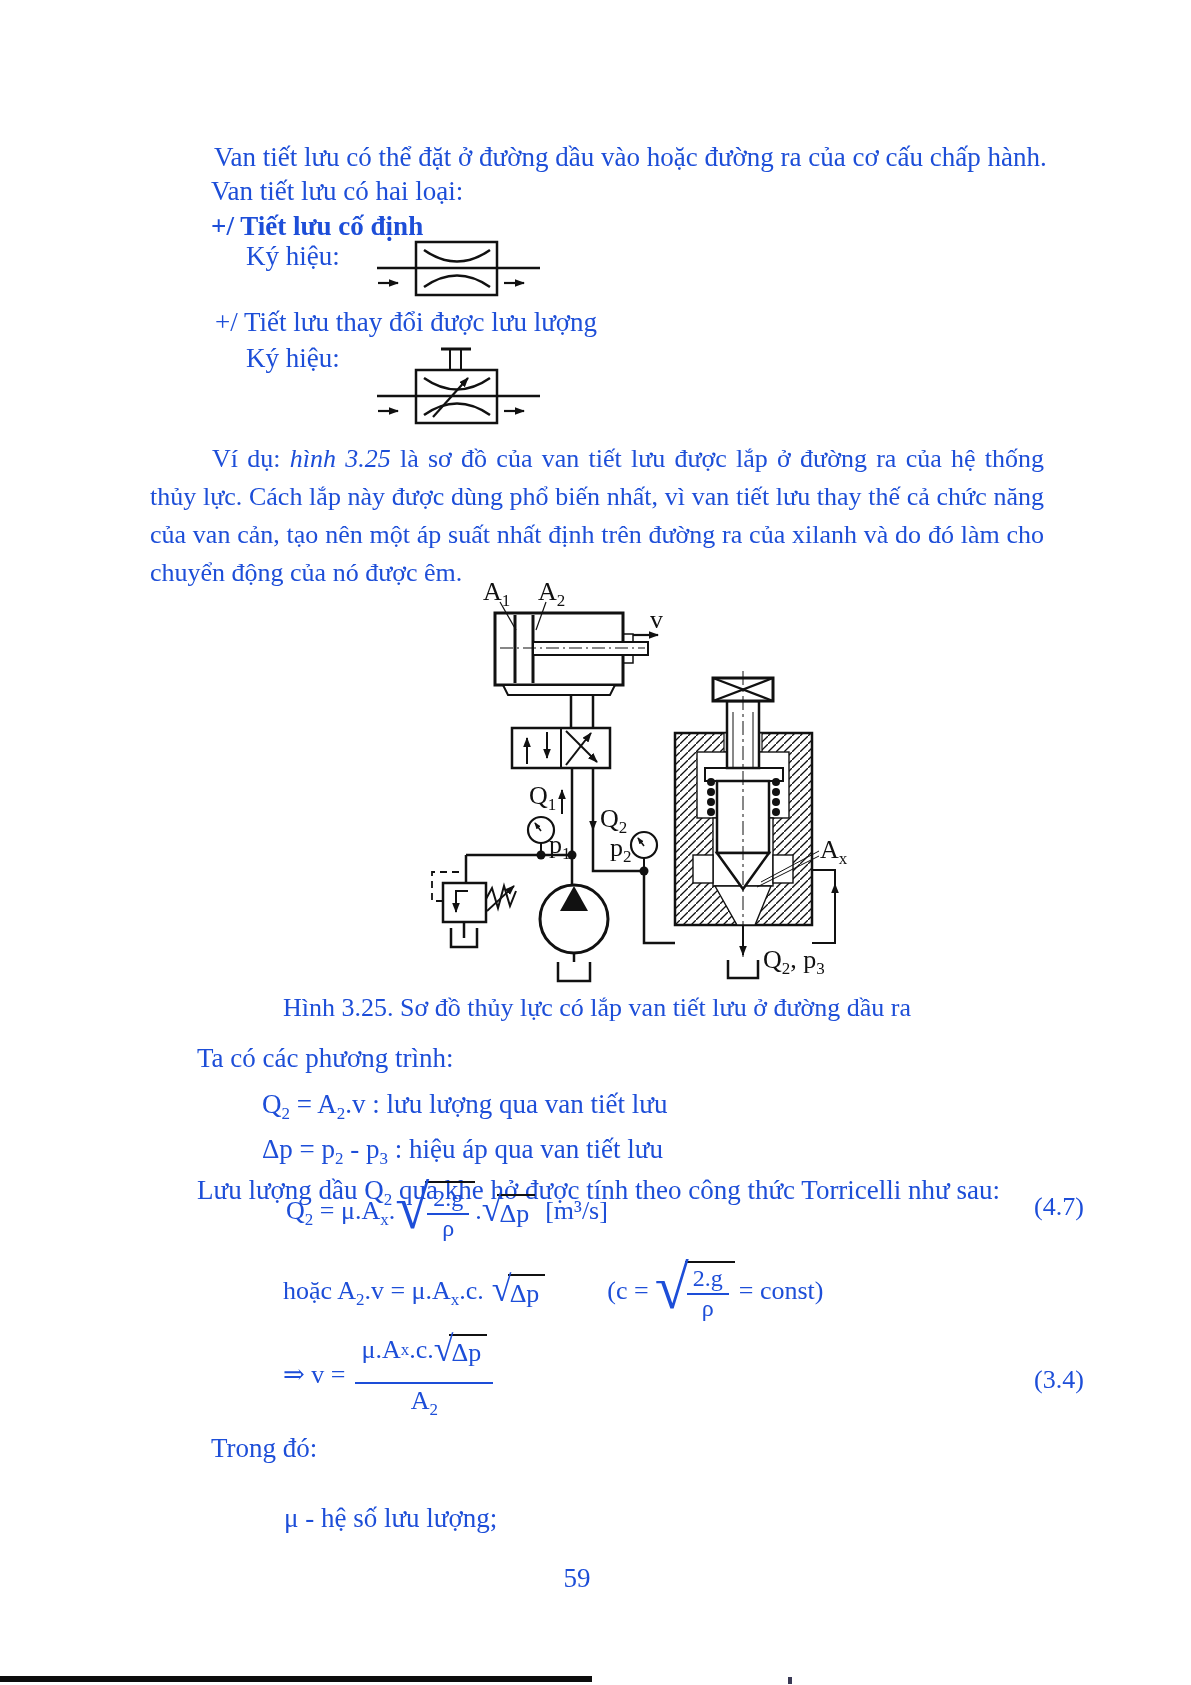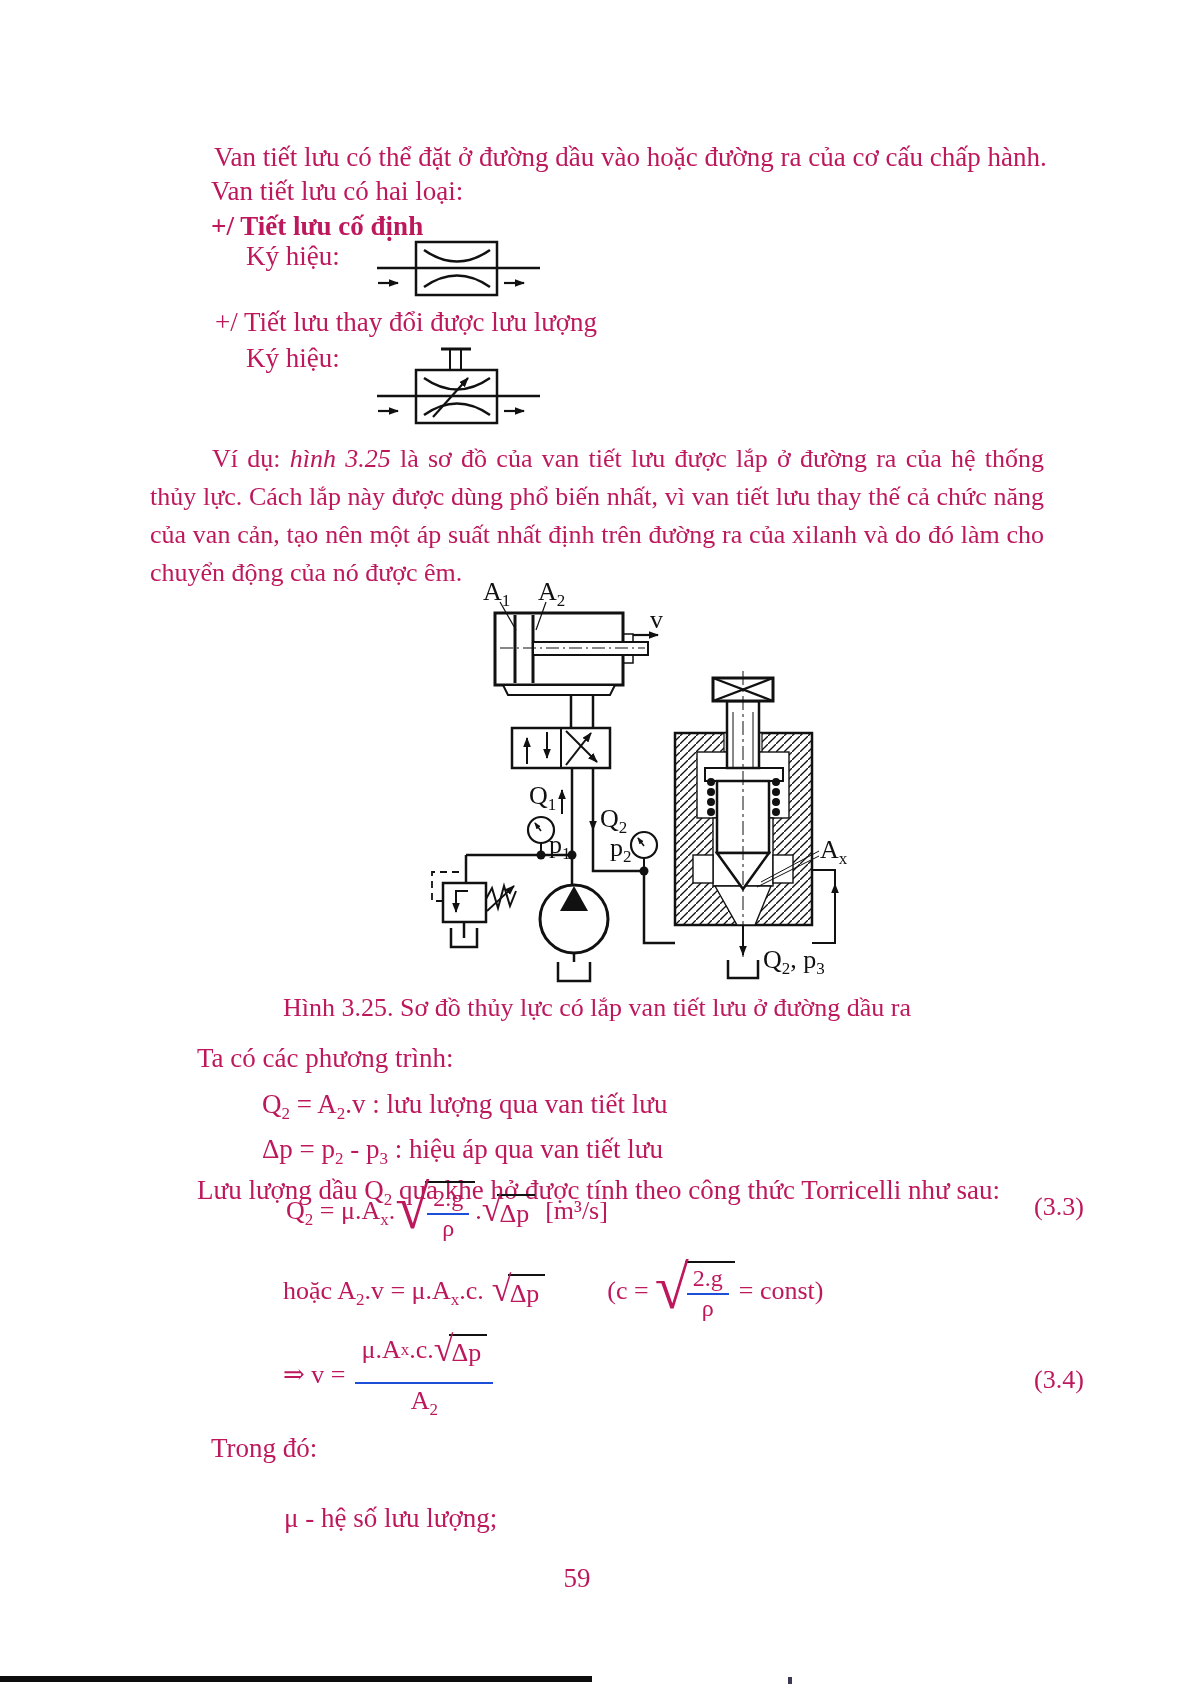"Van tiết lưu có thể" .page { color: #be185d -> #1d4ed8 }
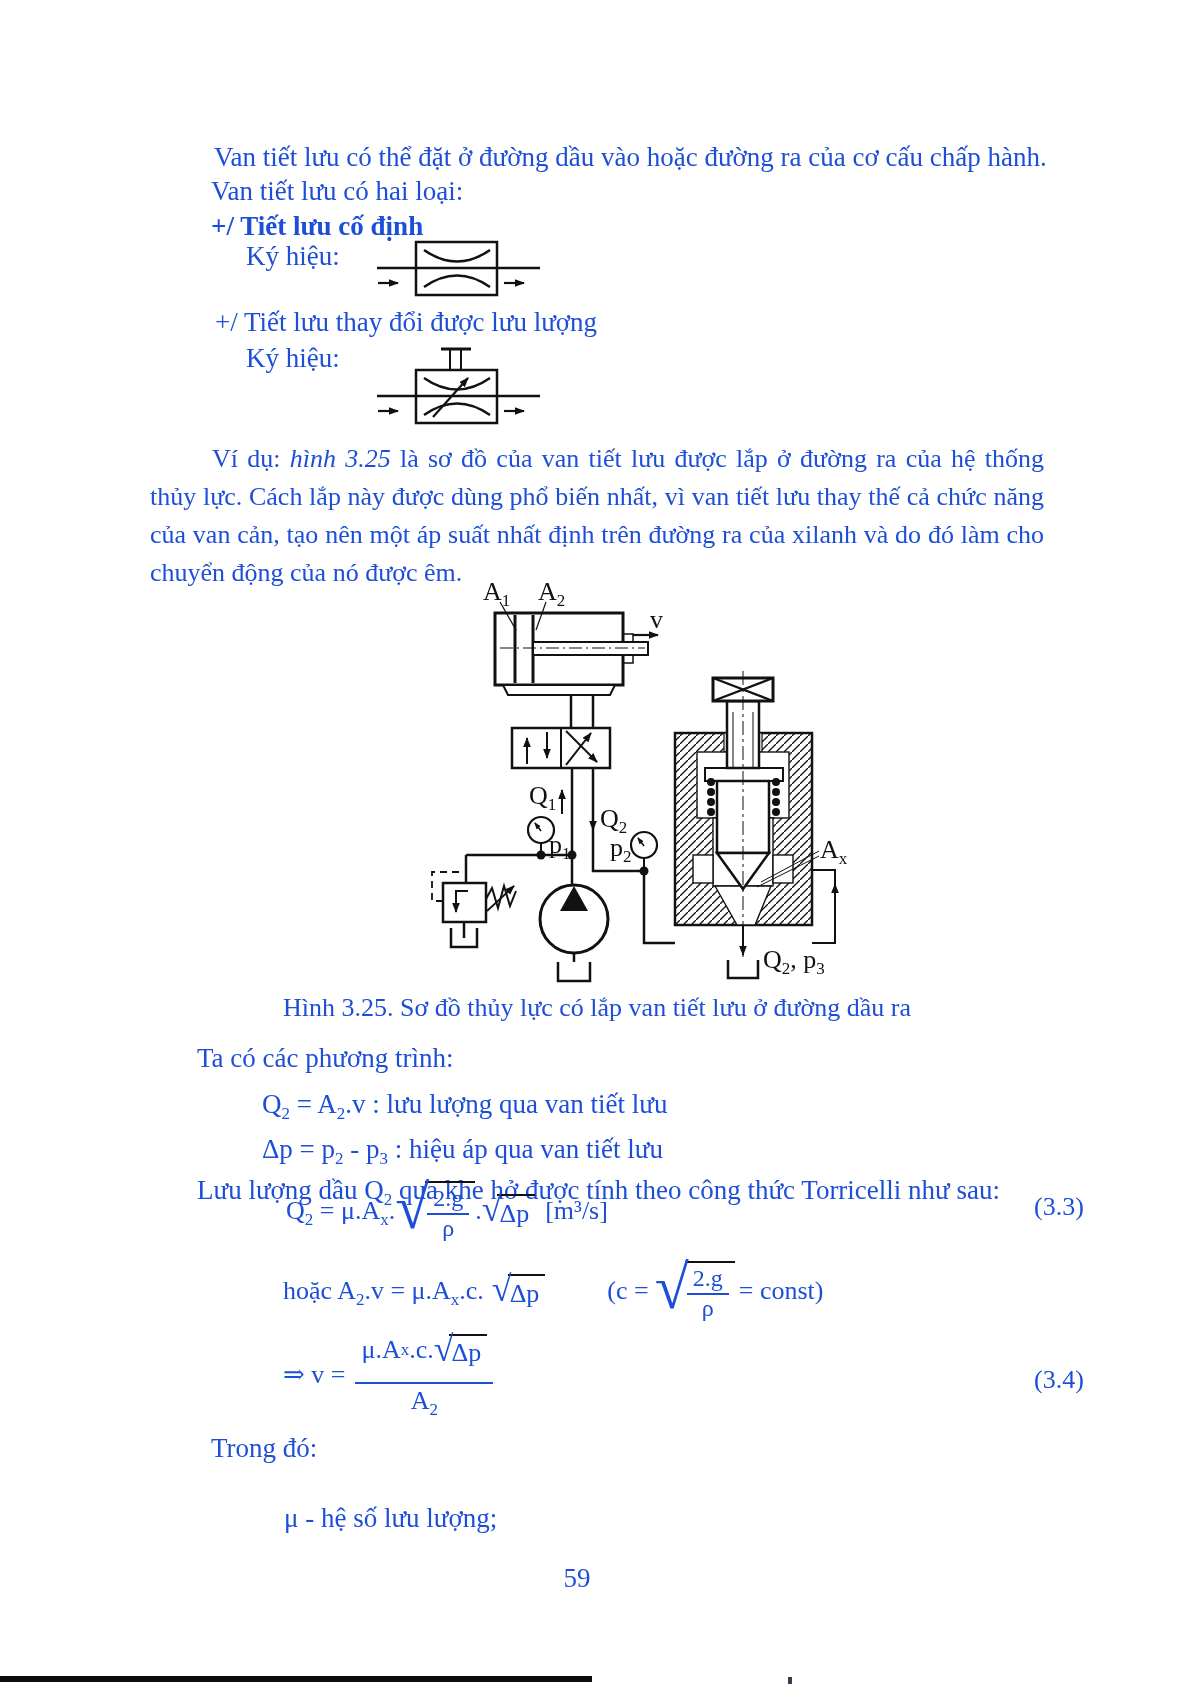"(3.3)" div.eqnum { text: 3.3 -> 4.7 }
